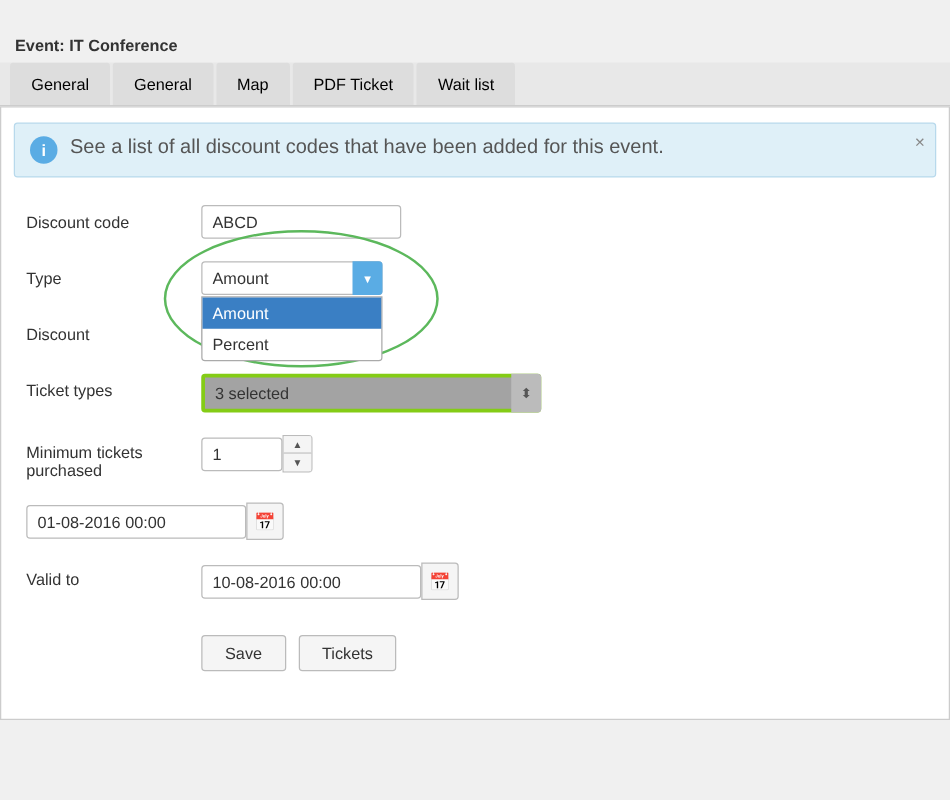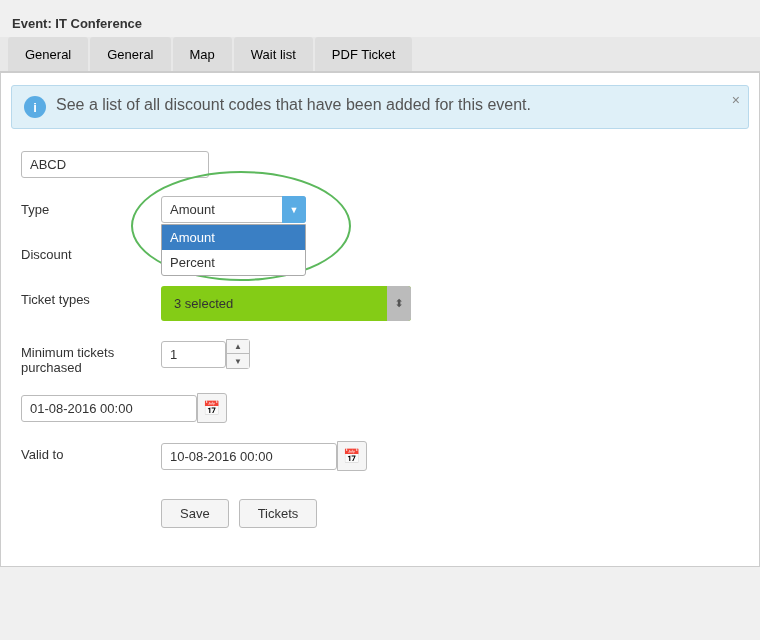"Event: IT Conference" .page-container { padding: 10px 0 -> 23px 0 }
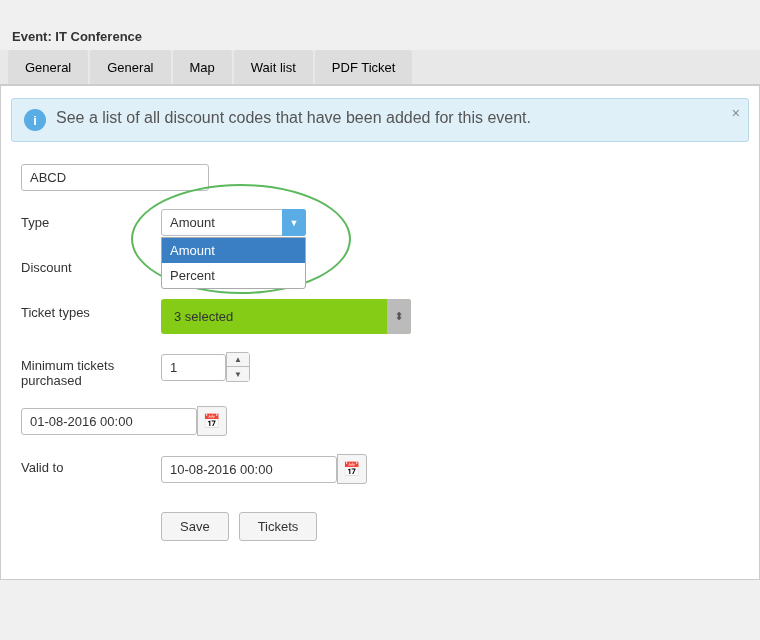"Wait list" div.tab { order: before "PDF Ticket" -> after "PDF Ticket" }
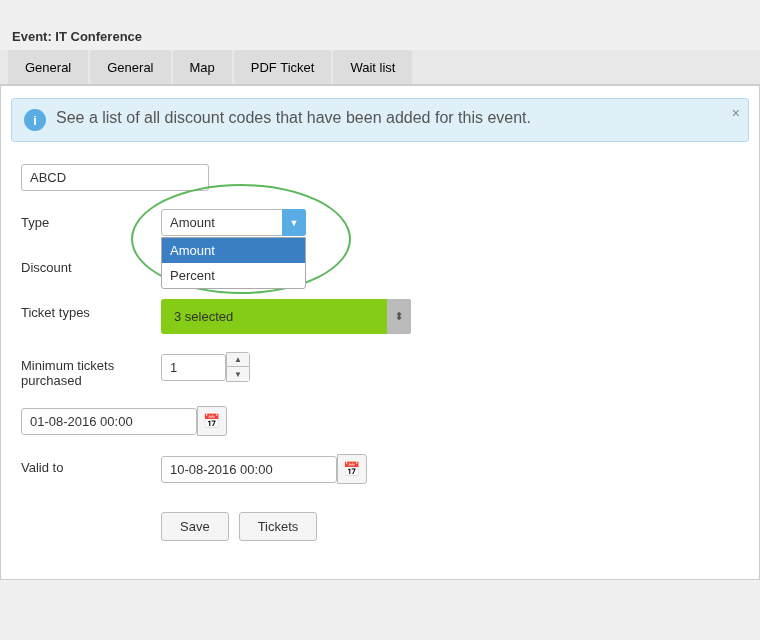"Discount code" div.form-label { html: none -> <div>Discount code</div> }
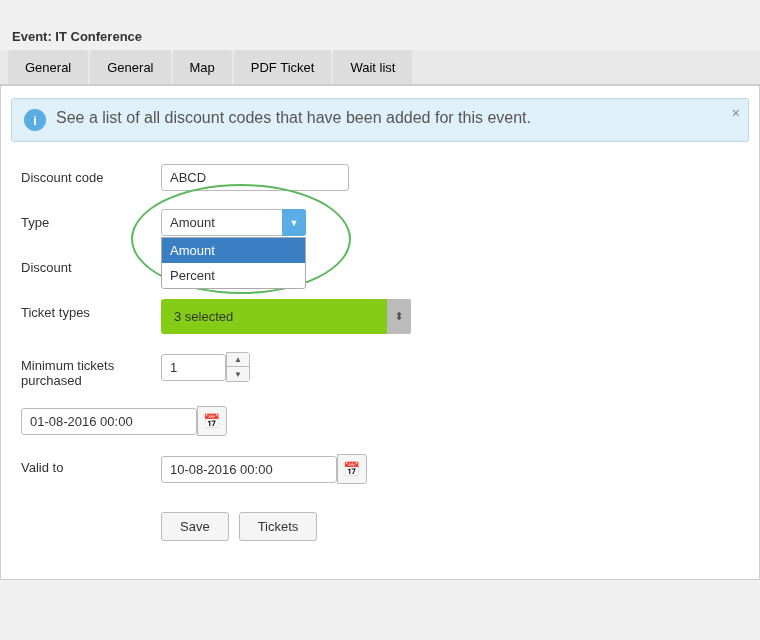"ABCD" .discount-code-input { width: 188px -> 160px }
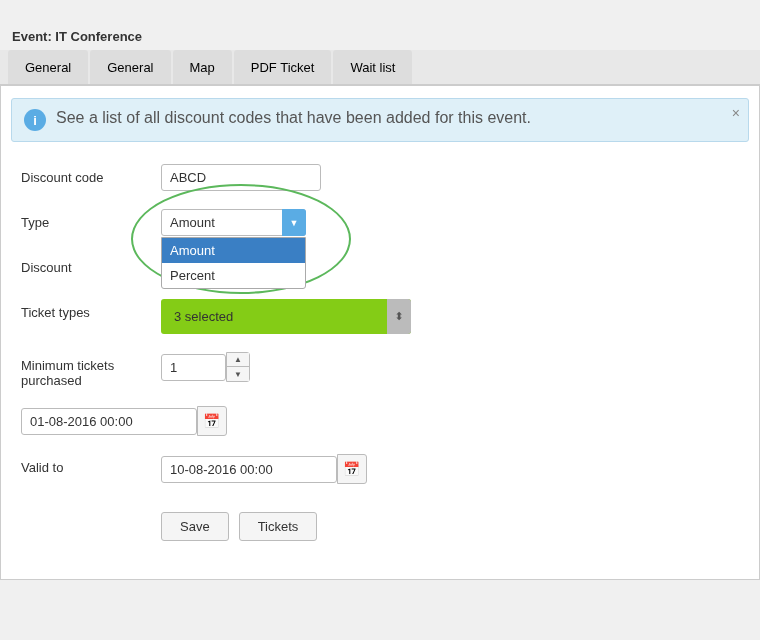"3 selected" .ticket-types-select { background: #84cc16 -> #a3a3a3; border: 5px solid #84cc16 -> 3px solid #84cc16; width: 250px -> 272px }
